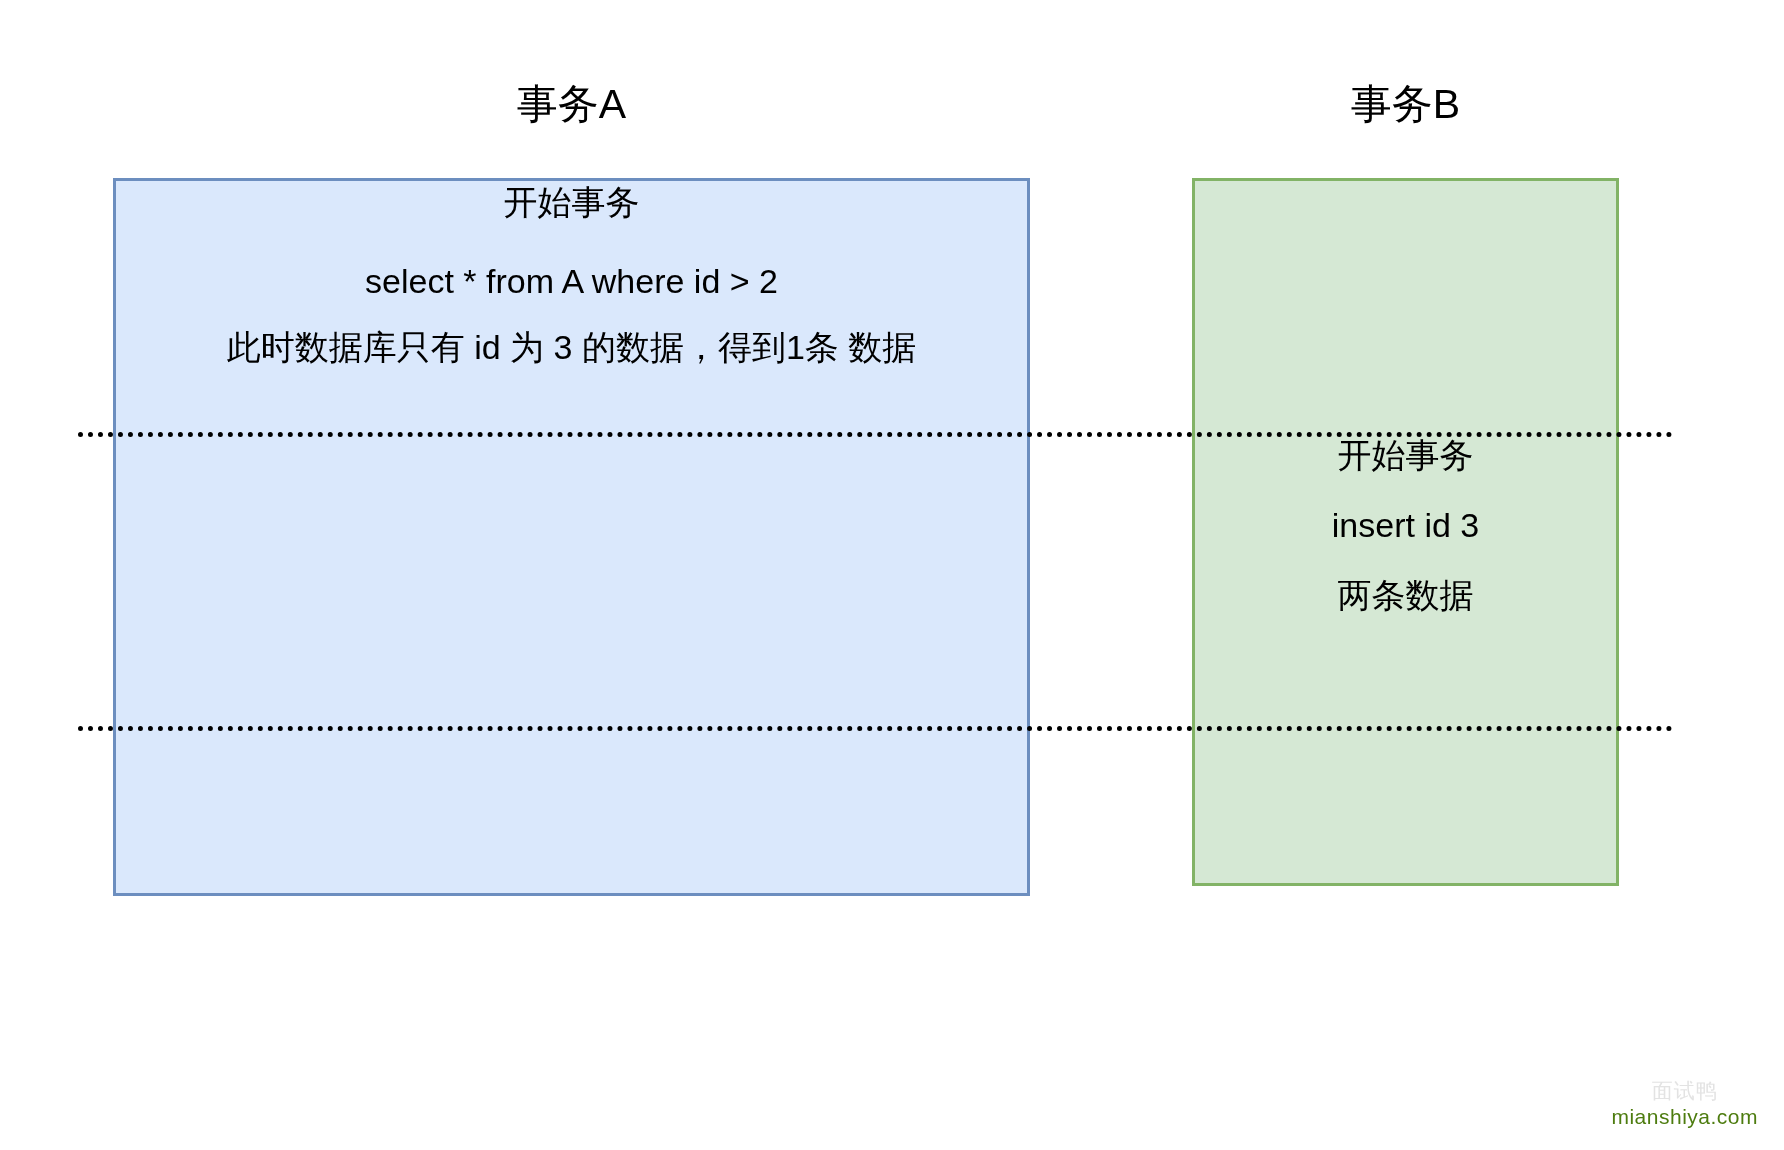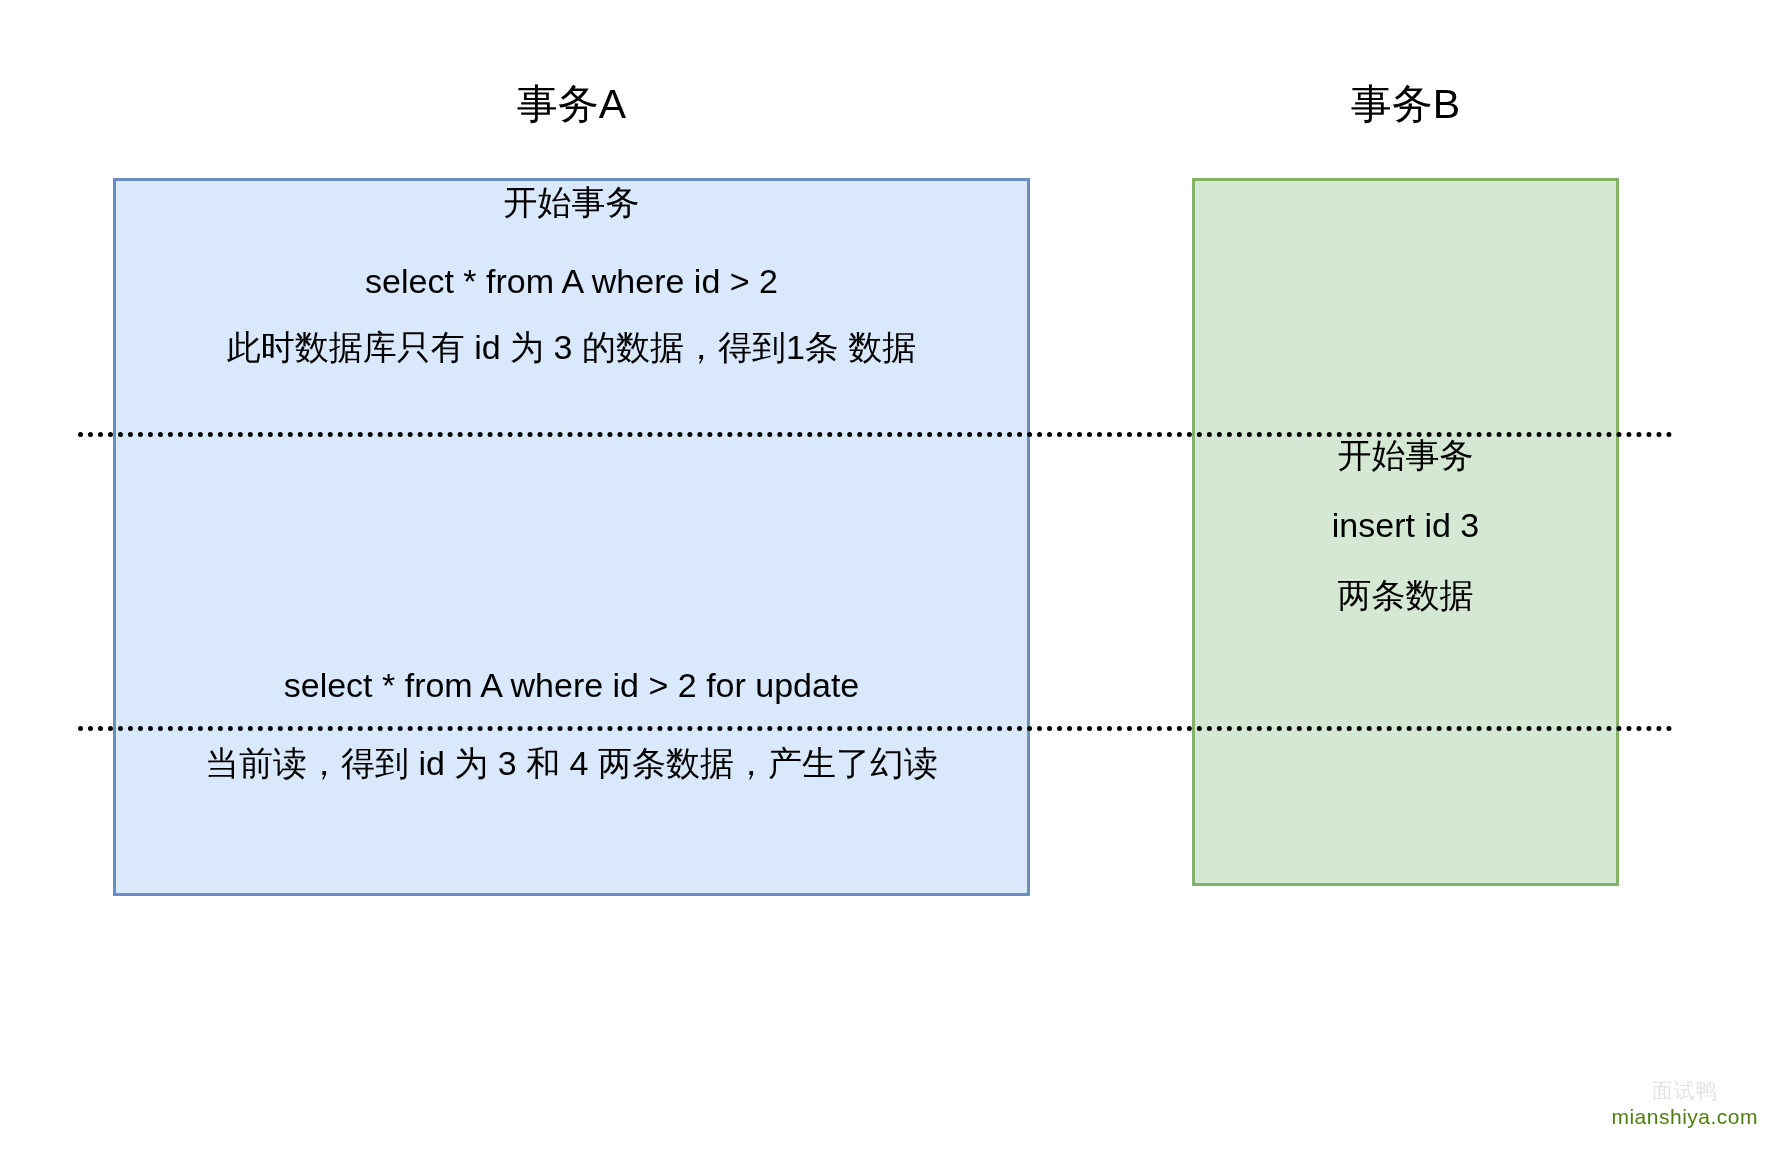"select * from A where id > 2 for" div.text-block { html: <div> <div>select * from A where id &gt; 2 for update</div> <div>当前读，得到 id 为 3 和 4 两条数据，产生了幻读</div> </div> -> none }
